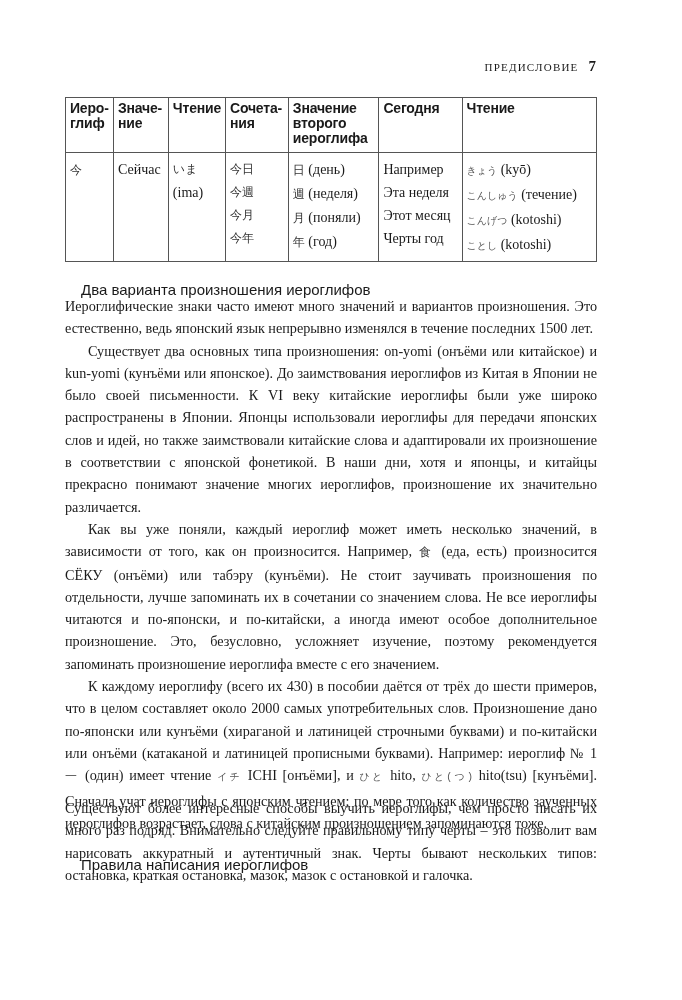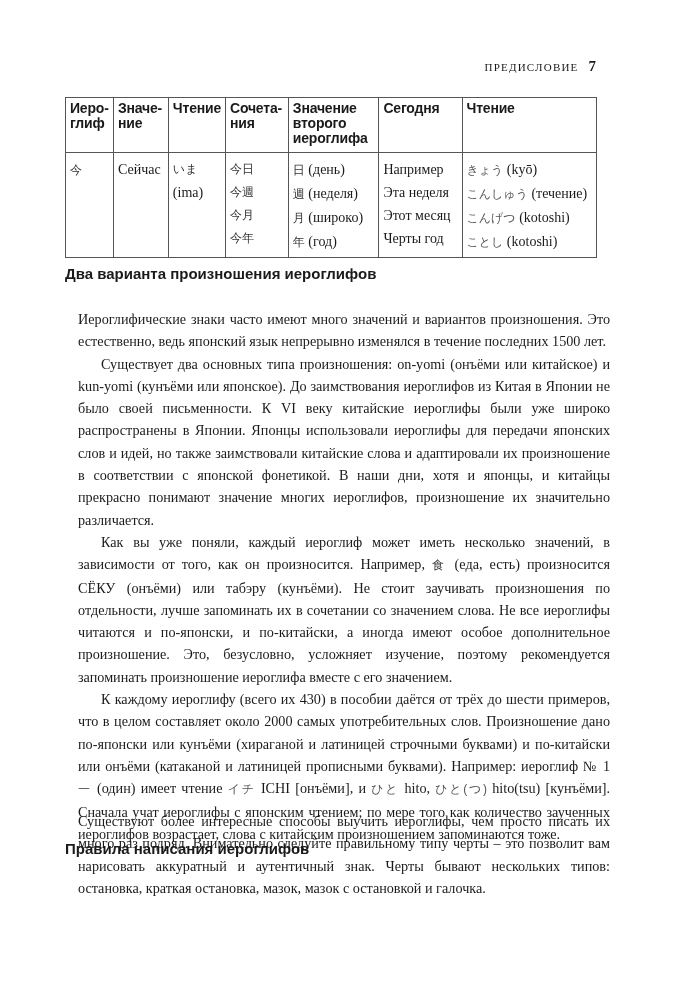"きょう" .jpl { font-family: Liberation Sans, sans-serif -> Liberation Mono, monospace; font-size: 12px -> 10px }
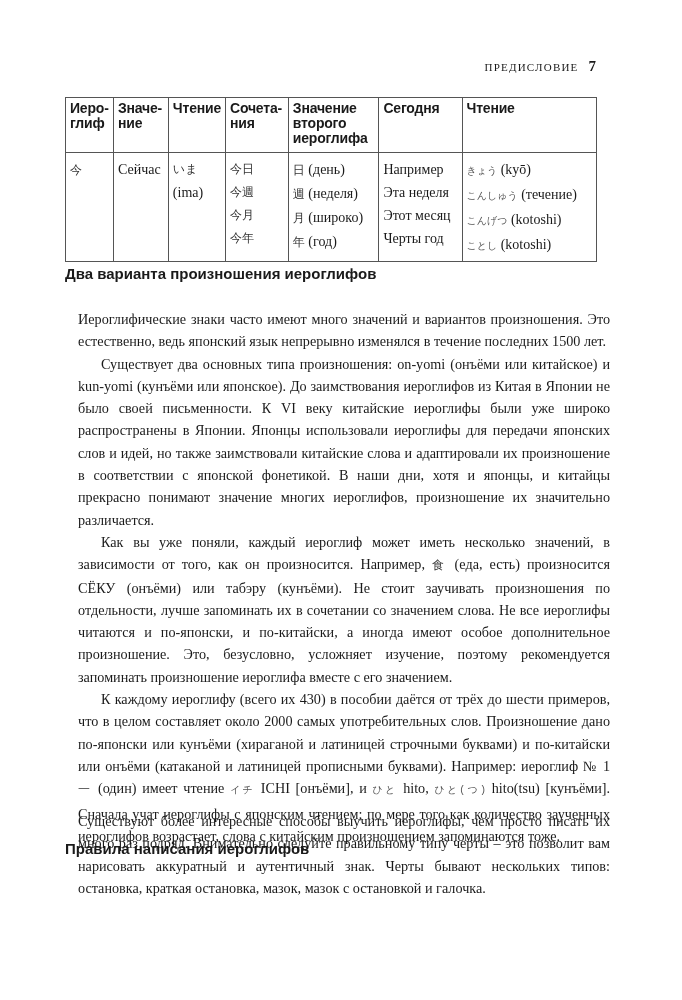"(широко)" span { text: широко -> поняли }
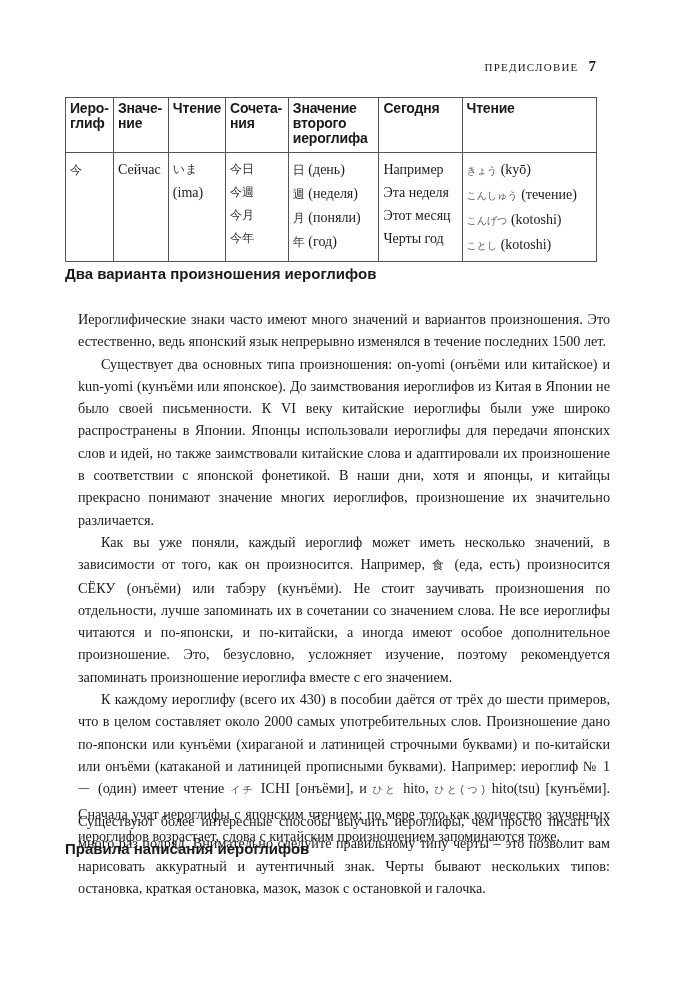"Два варианта произношения иероглифов" h2 { font-weight: bold -> normal; margin: 0 -> 16px }
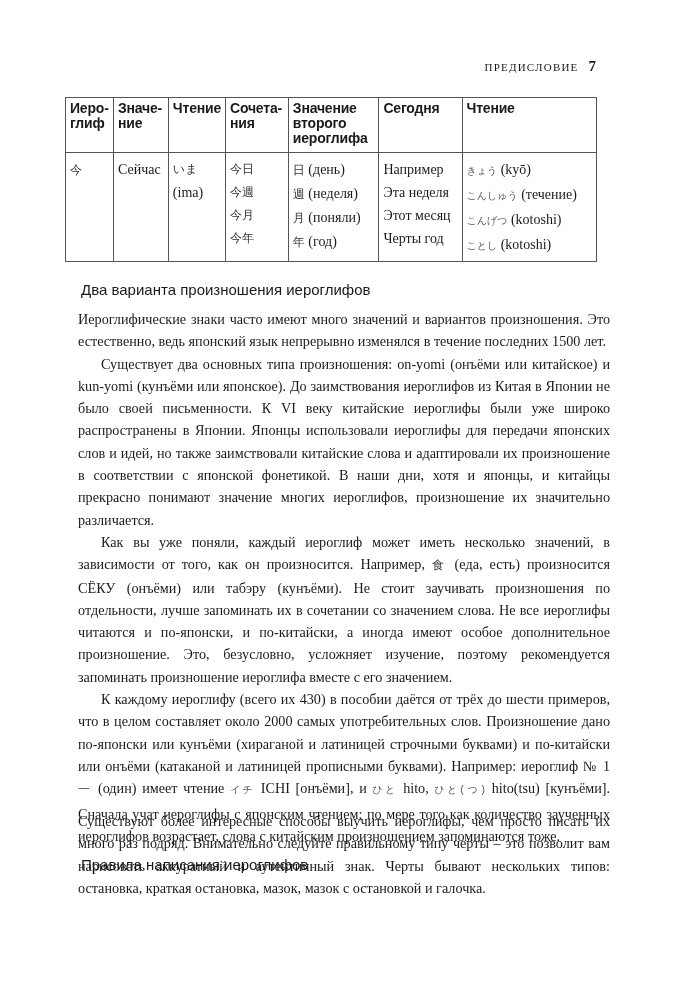"Иероглифические знаки часто имеют много" .para { margin: 13px -> 0 }
